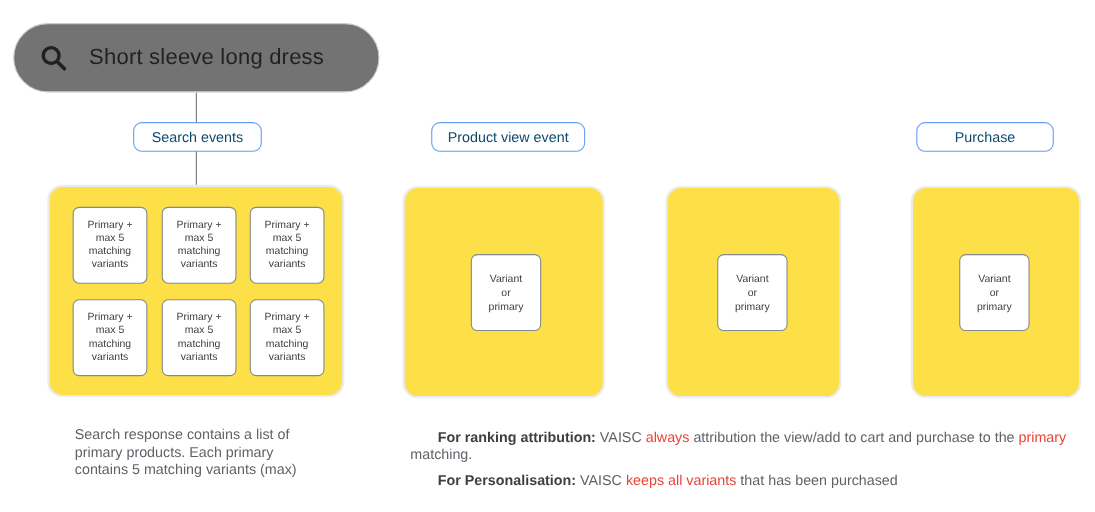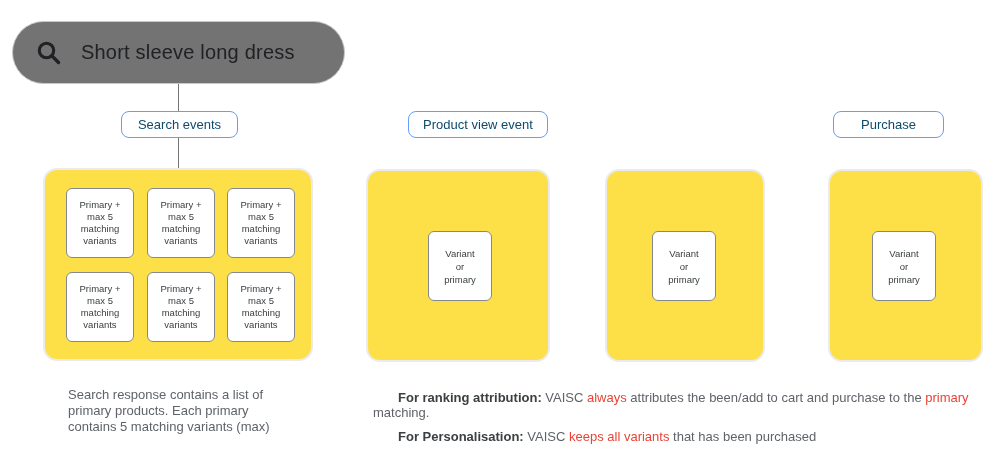"Product view event" .label-view { margin-left: 16px -> none }
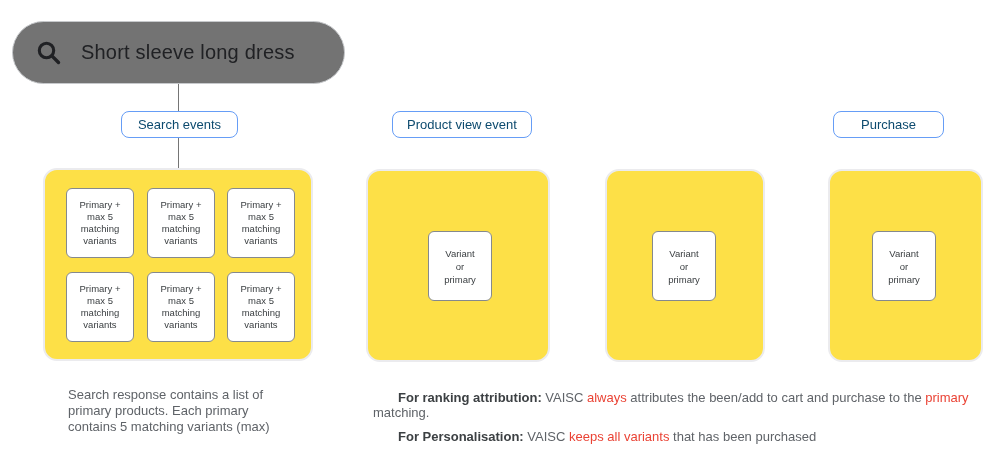"Purchase" .label-purchase { width: 111px -> 125px }
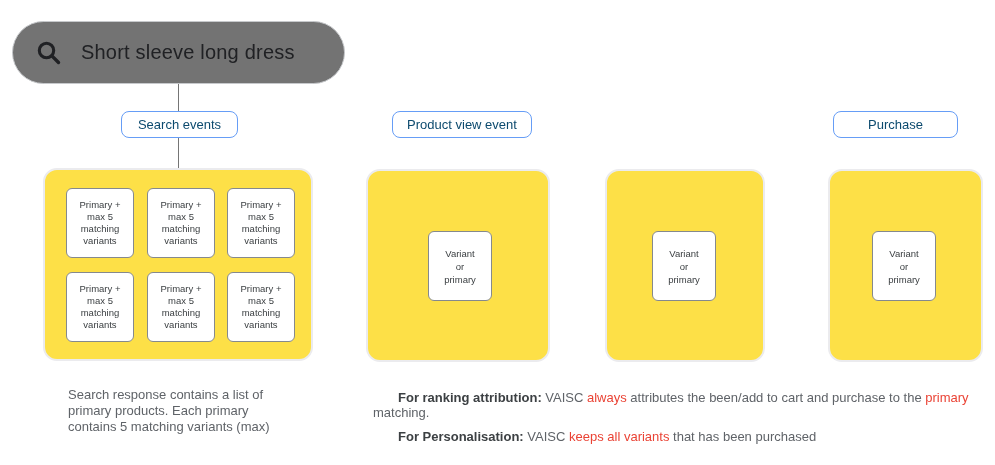"attributes the been/add to cart" span { text: attributes the been/add -> attribution the view/add }
